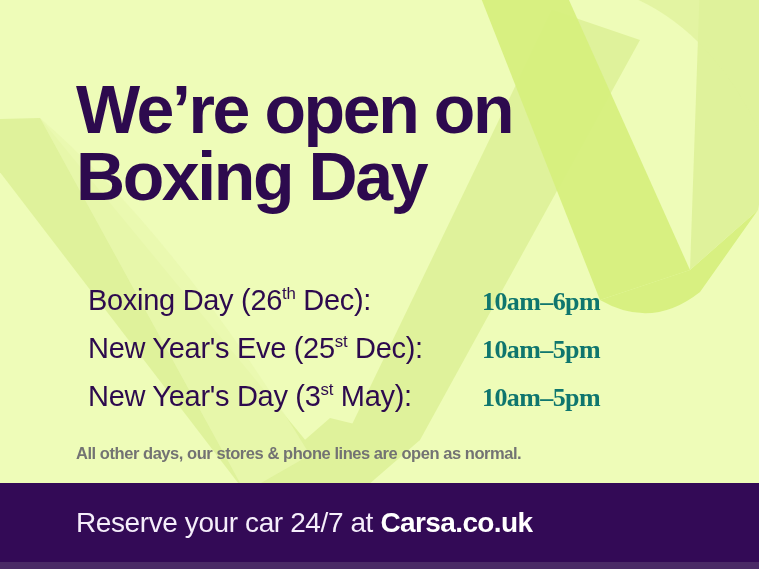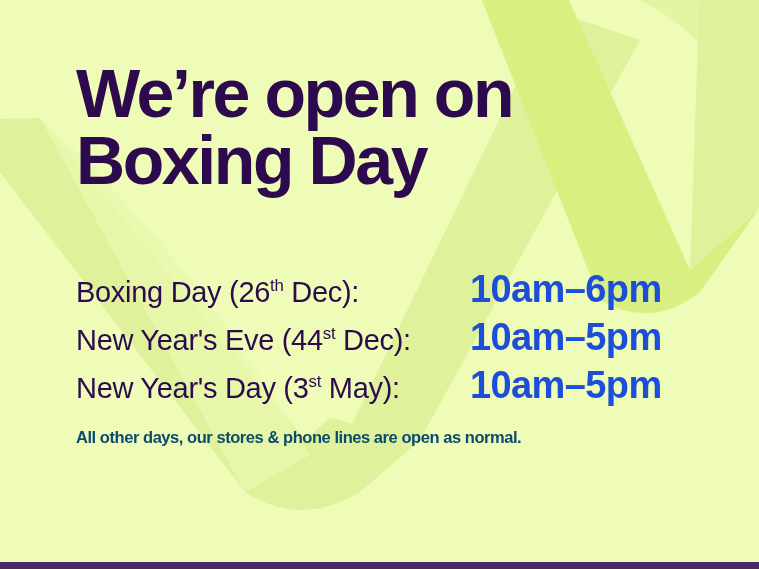"We’re open on" .content { top: 0 -> 16px }
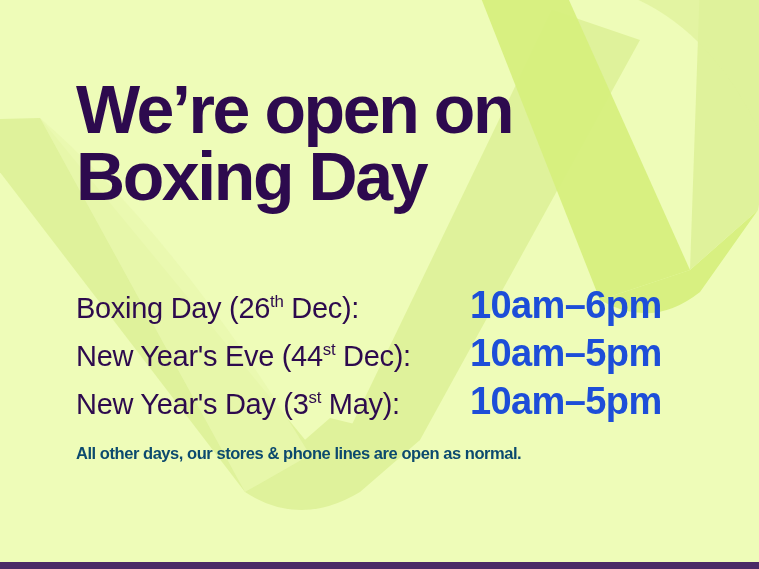"Boxing Day (26th Dec):" .hours-label { margin-left: none -> 12px }
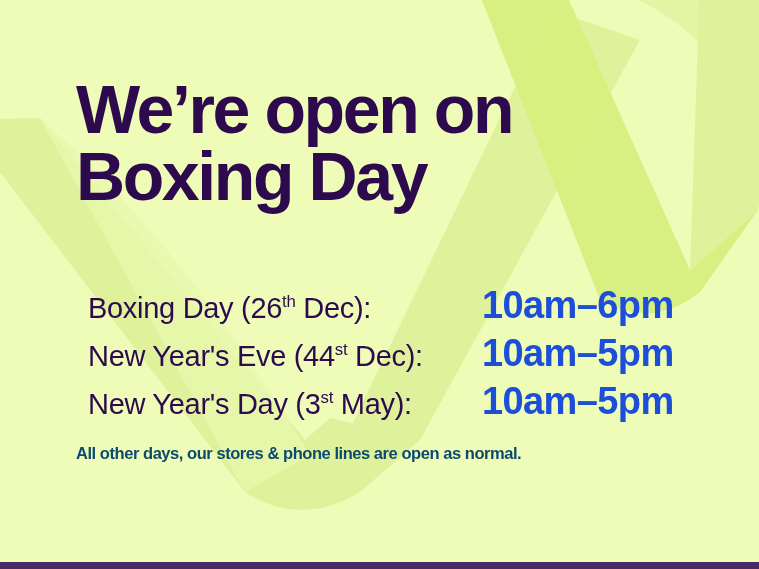"10am–6pm" .hours-value { color: #1d4ed8 -> #0f766e; font-family: none -> Liberation Serif, serif; font-size: 38px -> 26px }
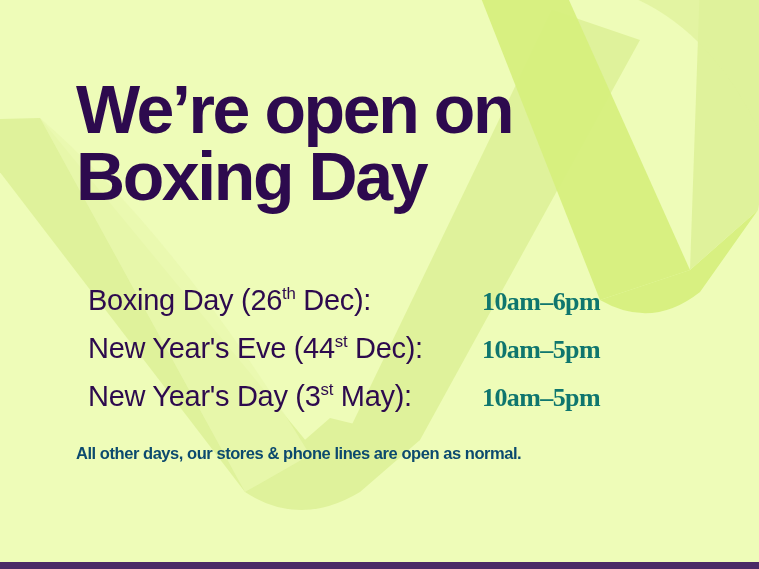"New Year's Eve (44" span { text: 44 -> 25 }
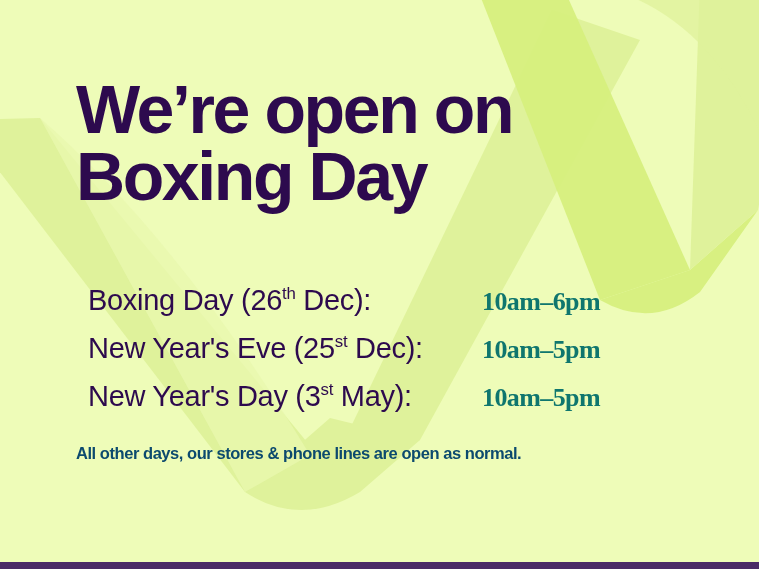"All other days, our stores" .fineprint { color: #0c4a6e -> #737373 }
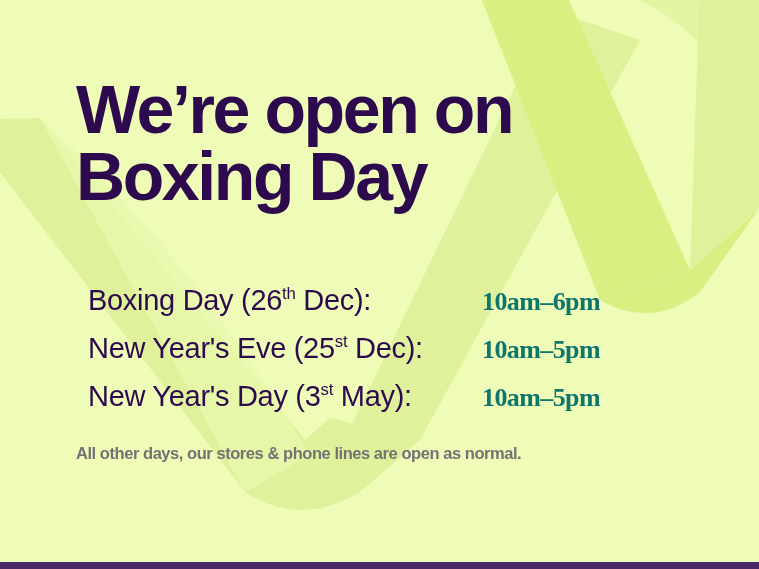"Reserve your car 24/7 at" div.footer { html: none -> <div> <div><span>Reserve your car 24/7 at </span><b>Carsa.co.uk</b></div> </div> }
